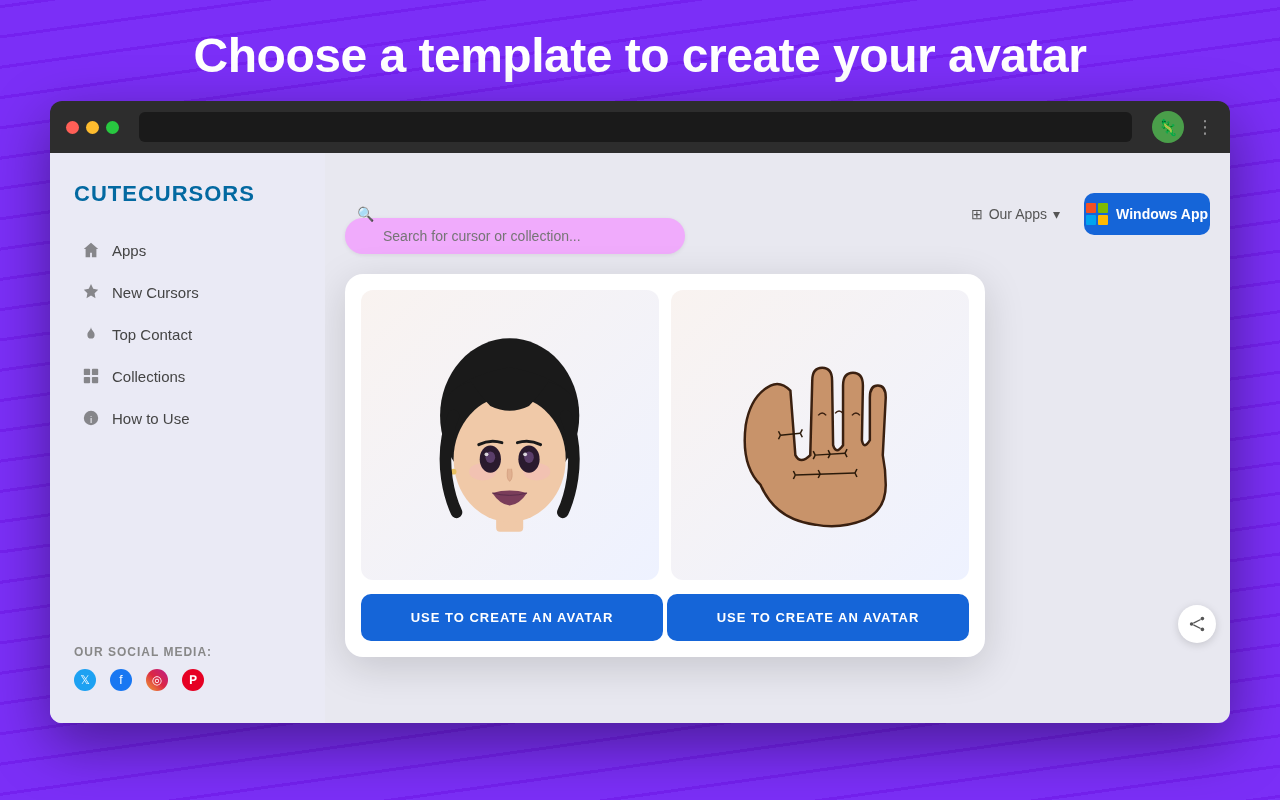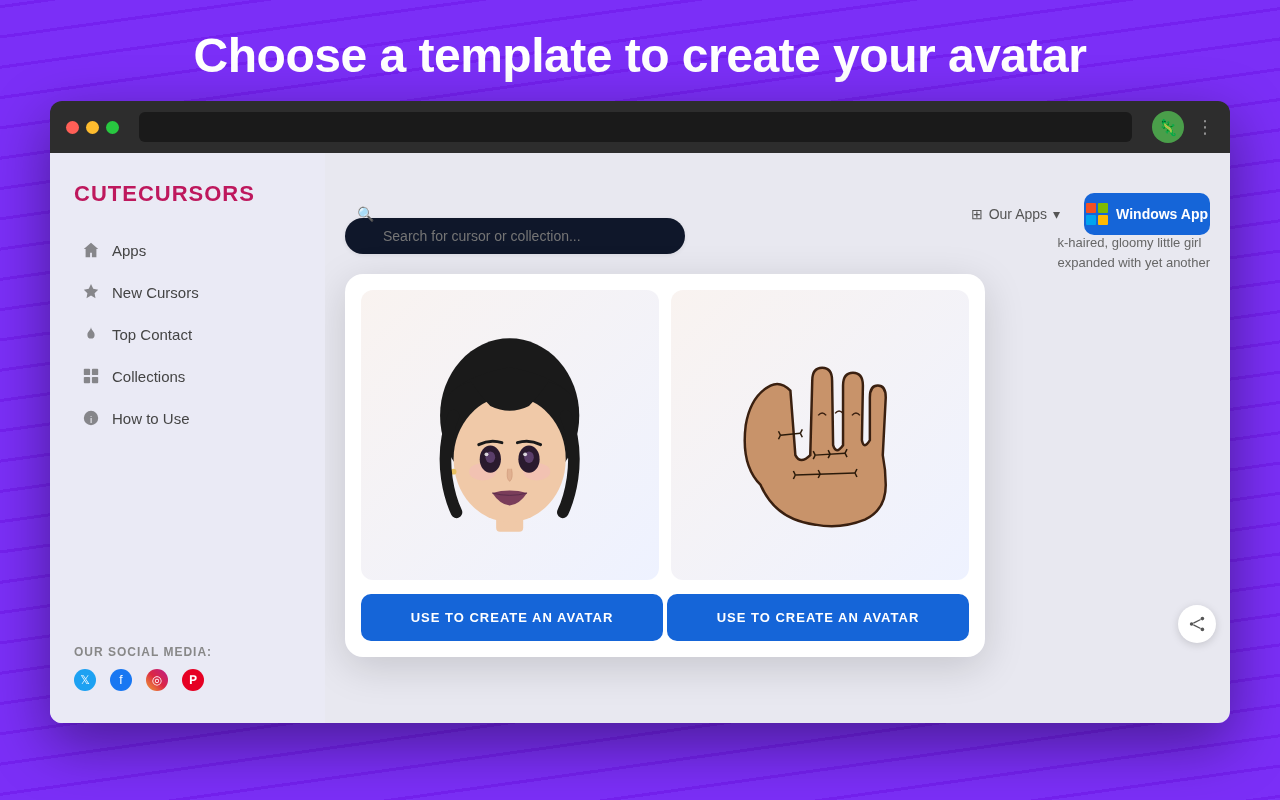"CUTECURSORS" .logo { color: #be185d -> #0369a1 }
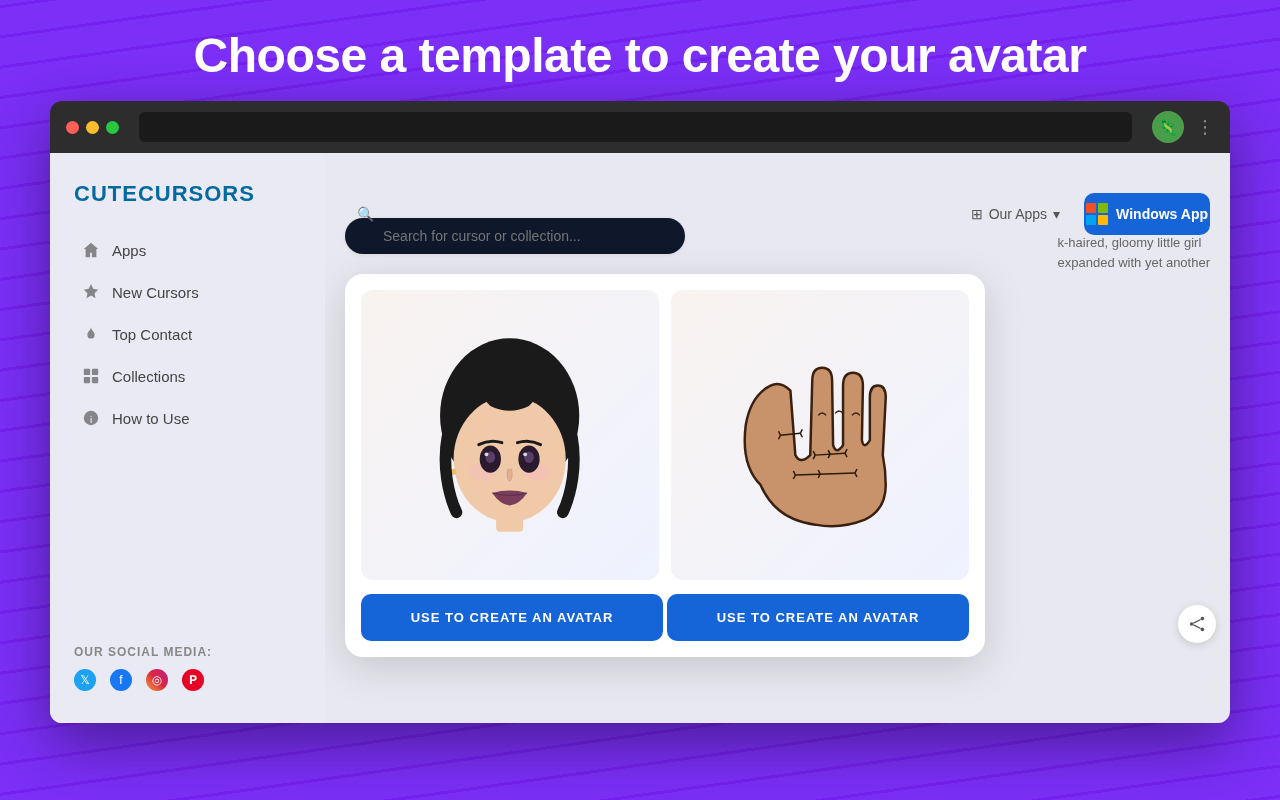"Search for cursor or collection..." .search-input { background: #0f172a -> #f0abfc }
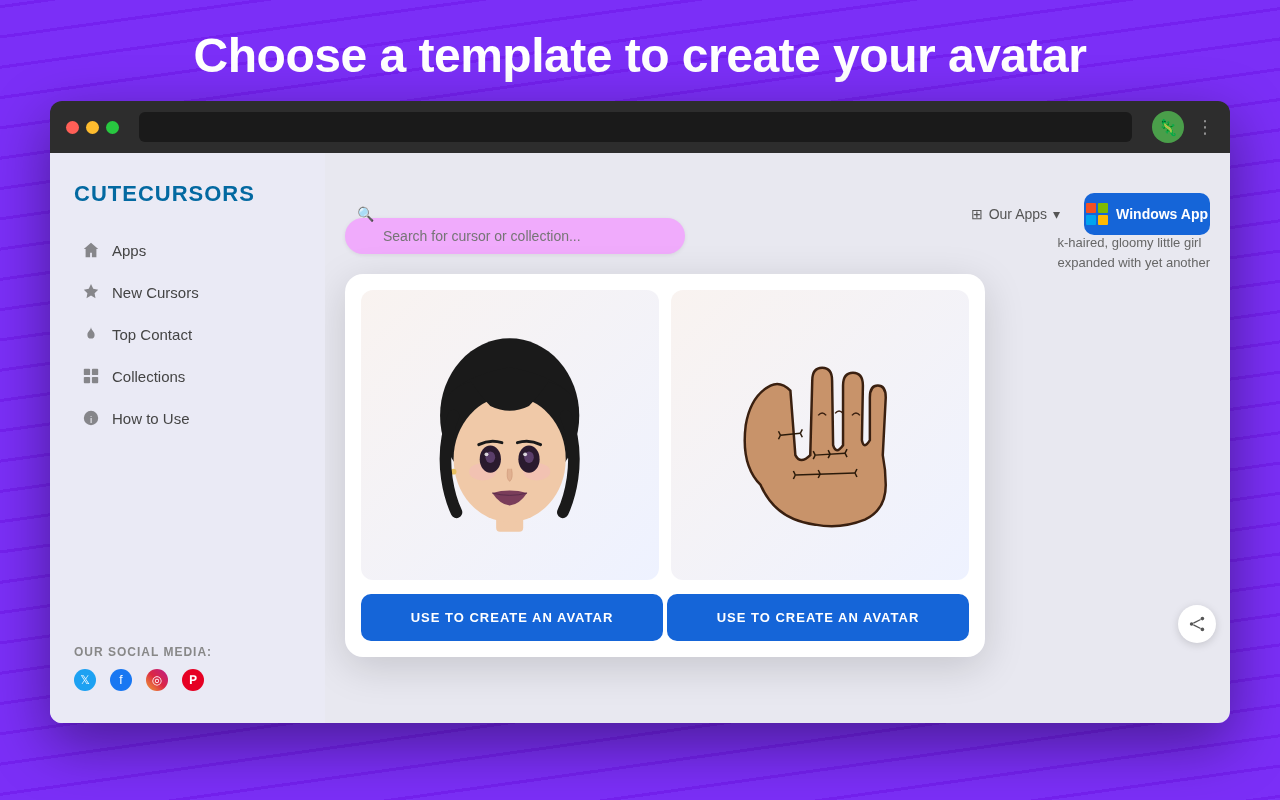"k-haired, gloomy little girl" div.side-text { html: <div> <p>k-haired, gloomy little girl</p> <p>expanded with yet another</p> </div> -> none }
